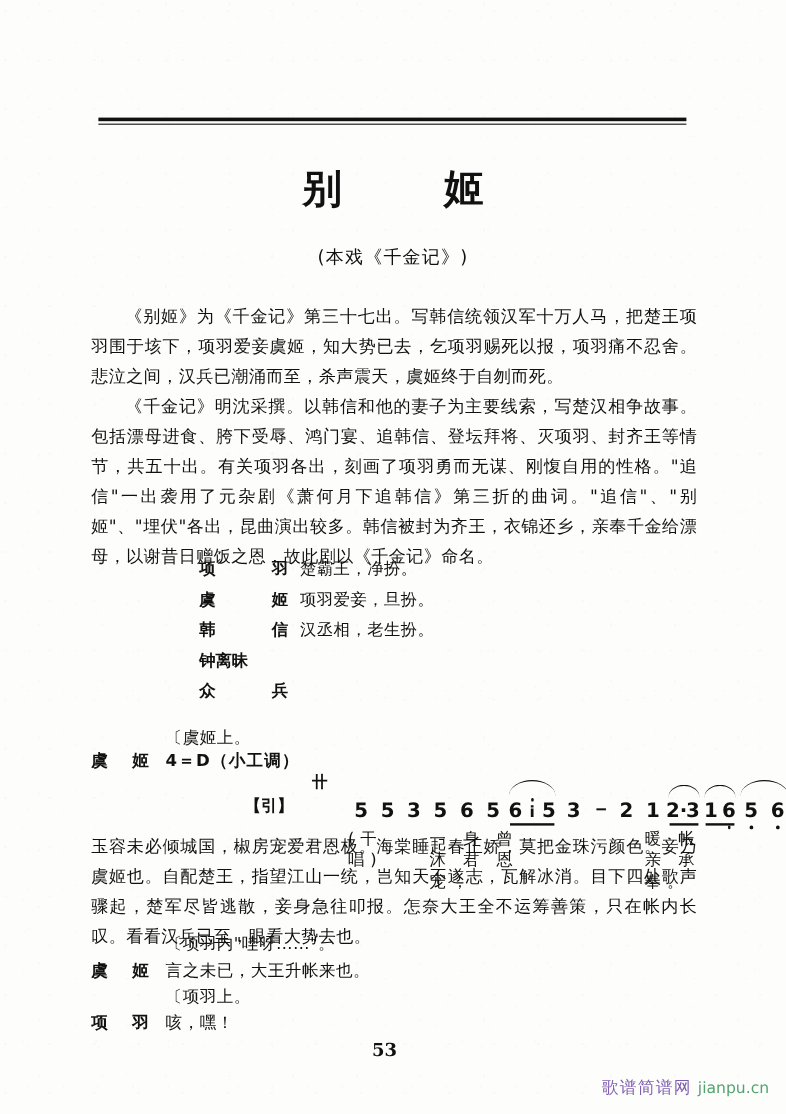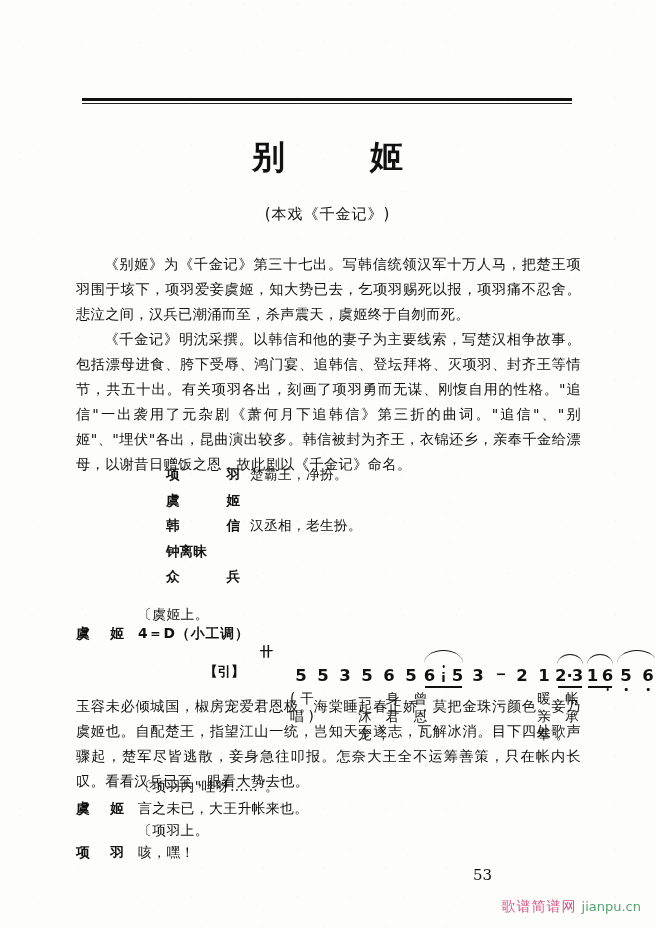"项羽爱妾，旦扮。" span.role-desc { html: none -> <span>项羽爱妾，旦扮。</span> }
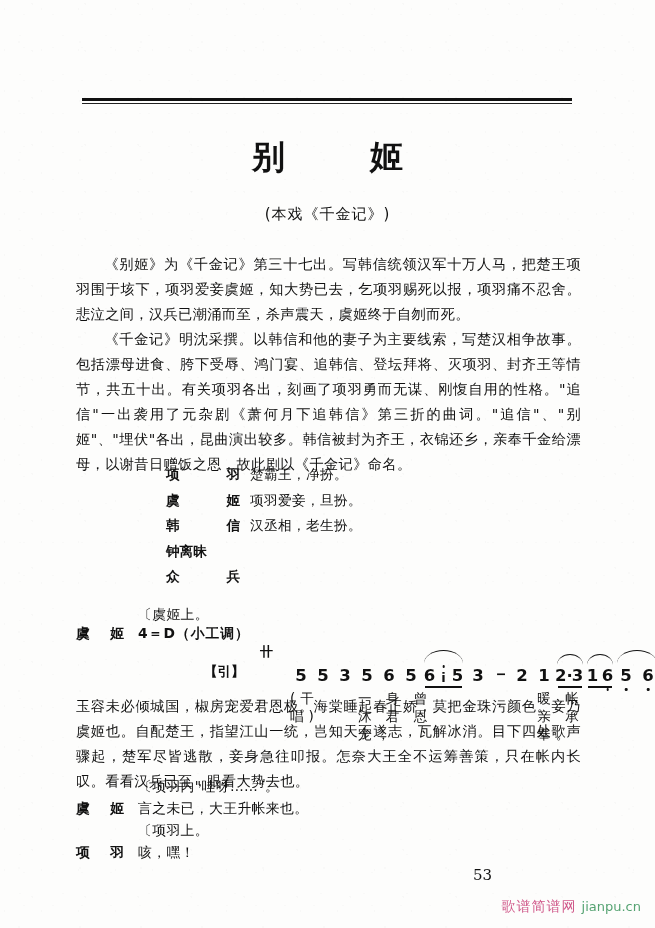"53" .pageno { font-weight: normal -> bold; text-align: center -> left }
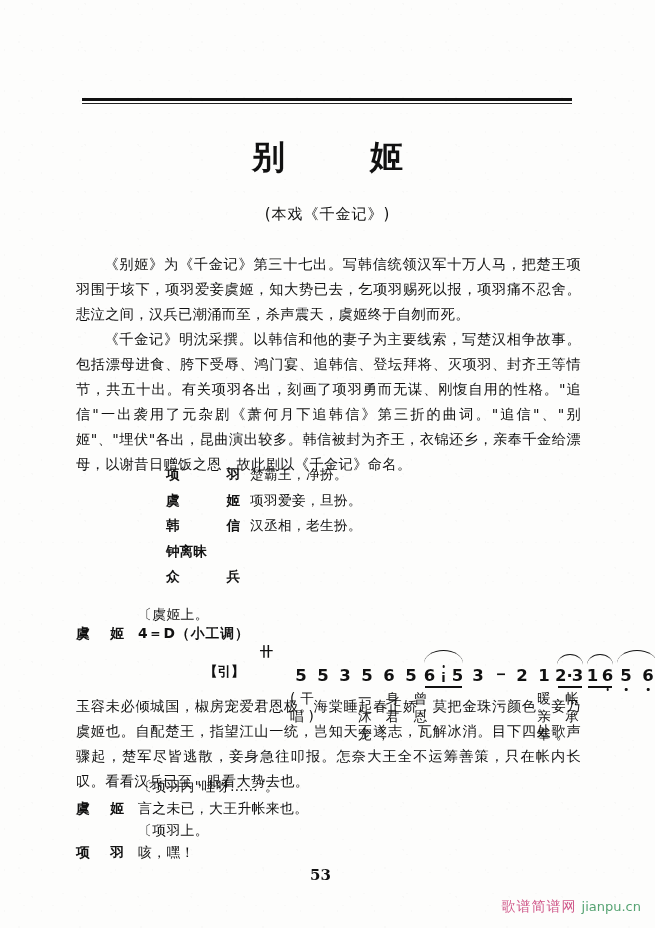"歌谱简谱网" .wm-cn { color: #be185d -> #4c1d95 }
